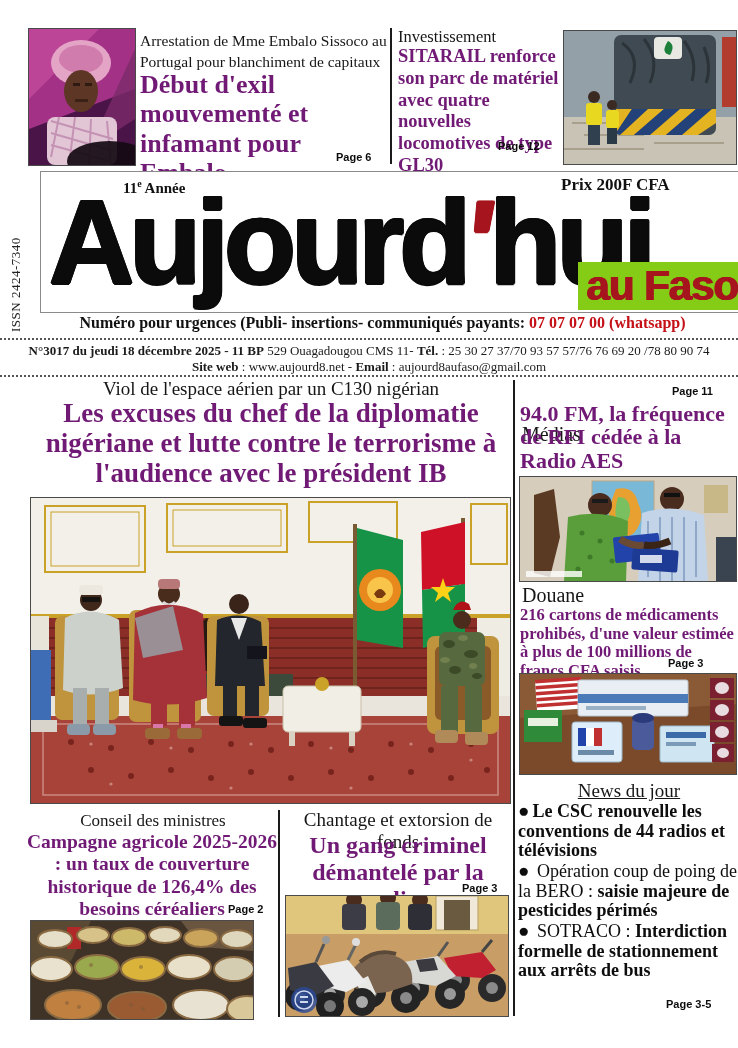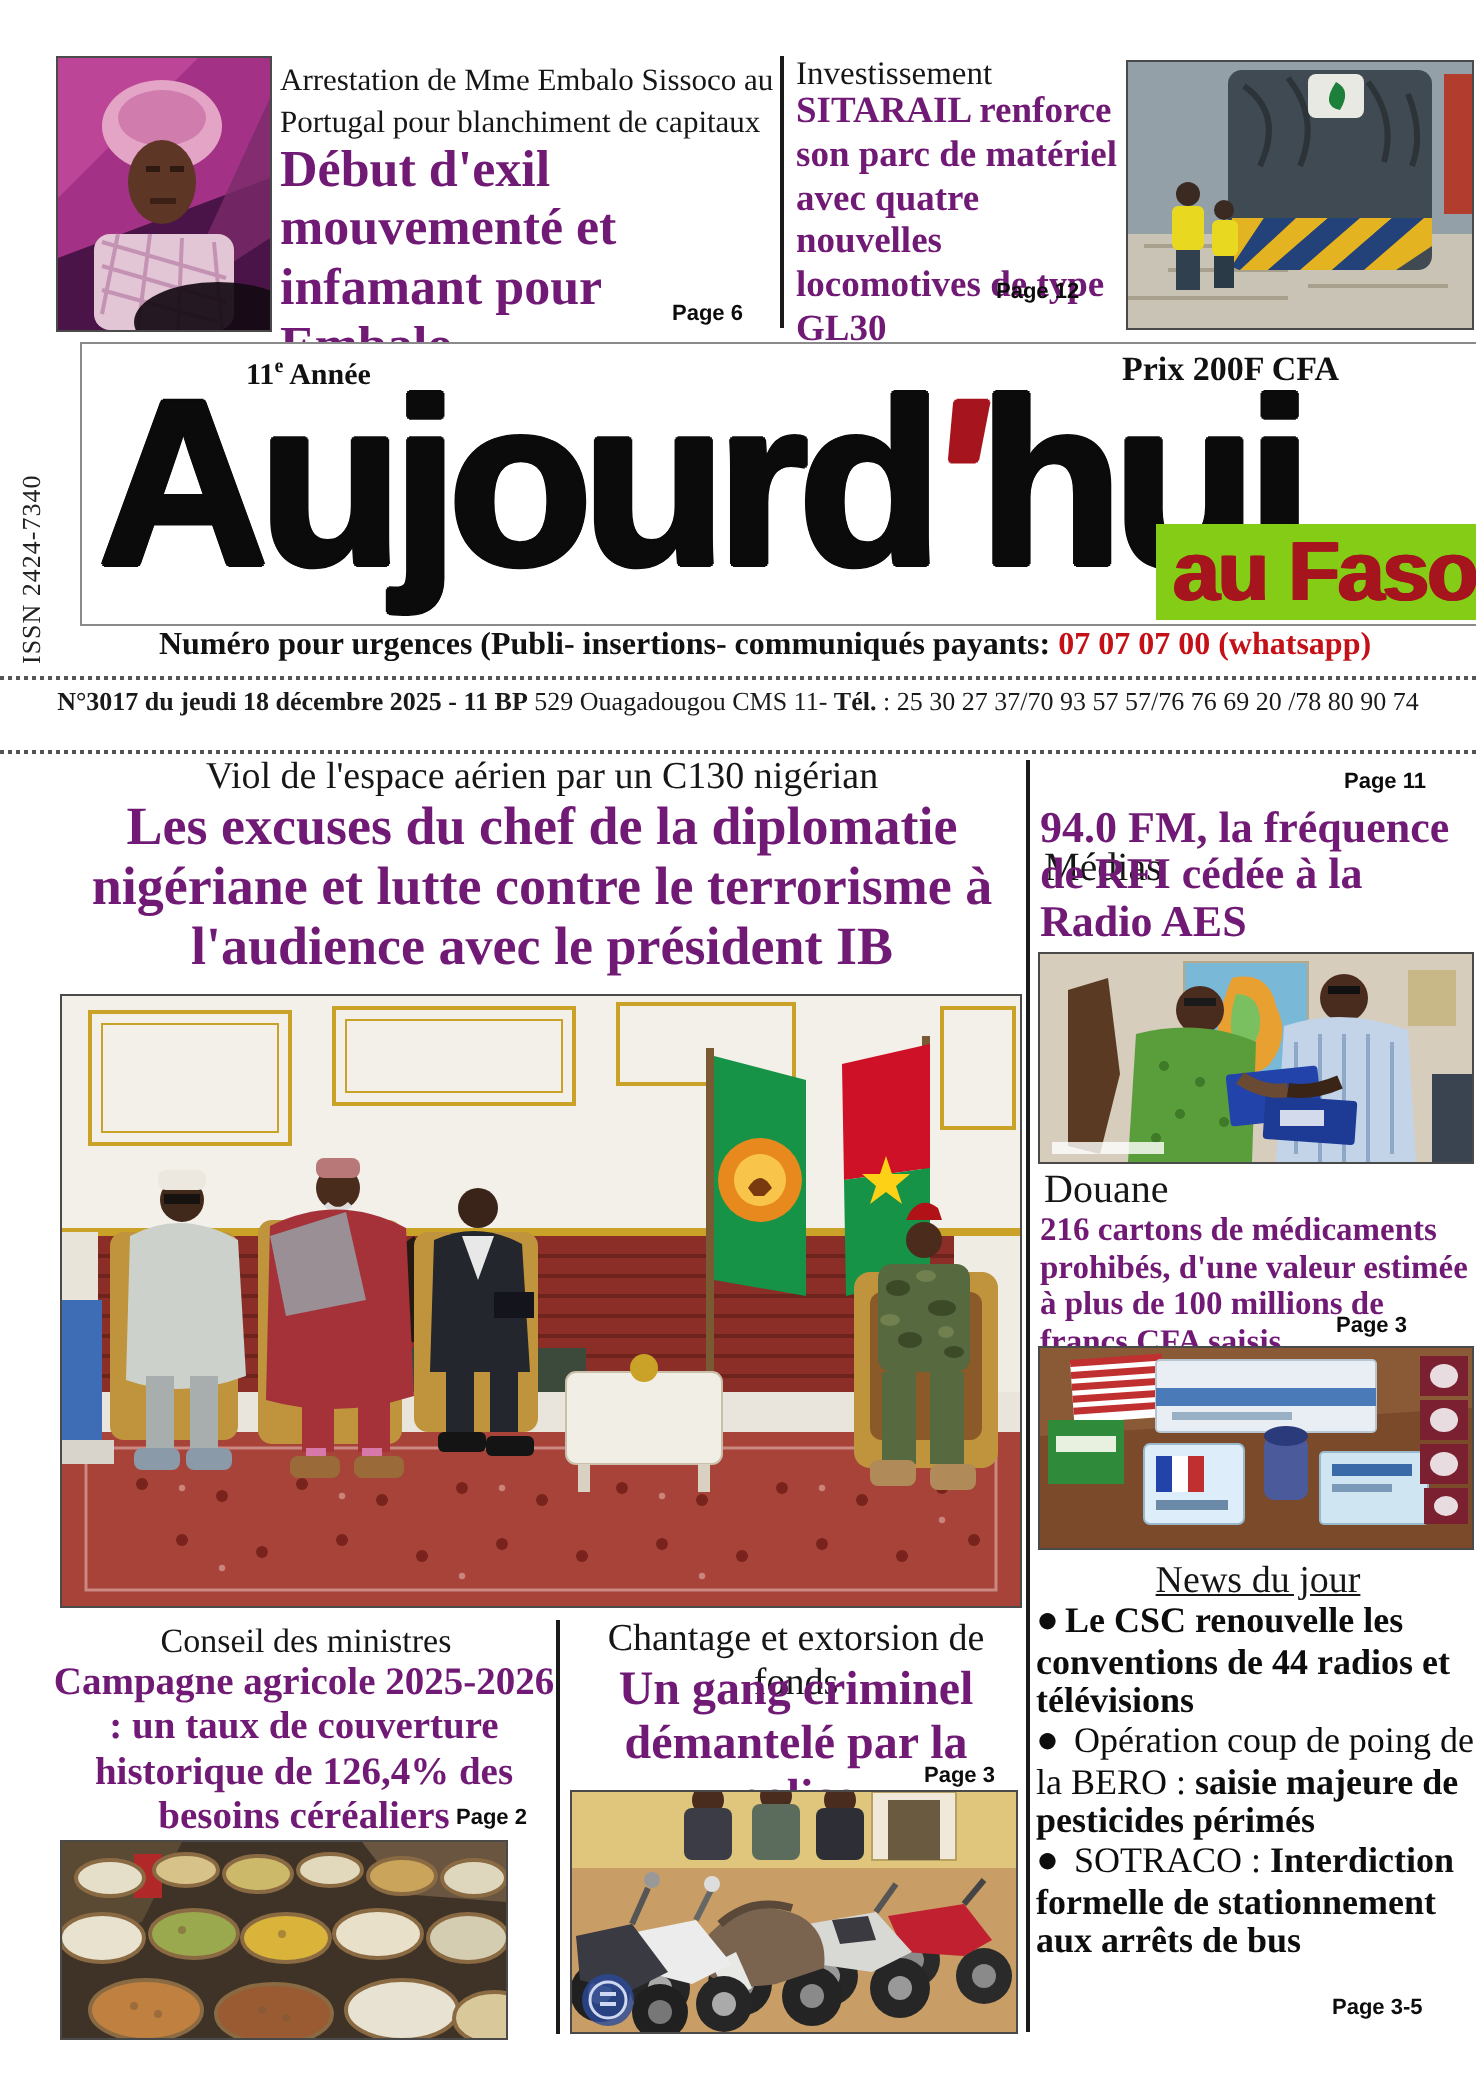"Site web : www.aujourd8.net -" div.abs { html: none -> <div><b>Site web</b><span> : www.aujourd8.net - </span><b>Email</b><span> : aujourd8aufaso@gmail.com</span></div> }
